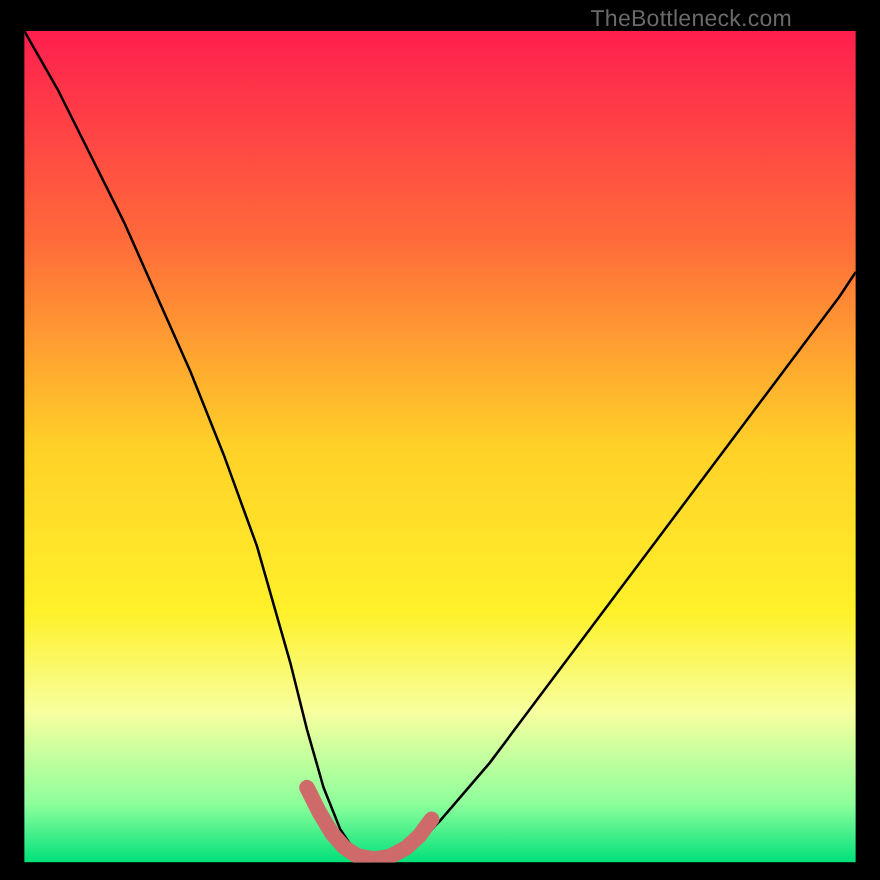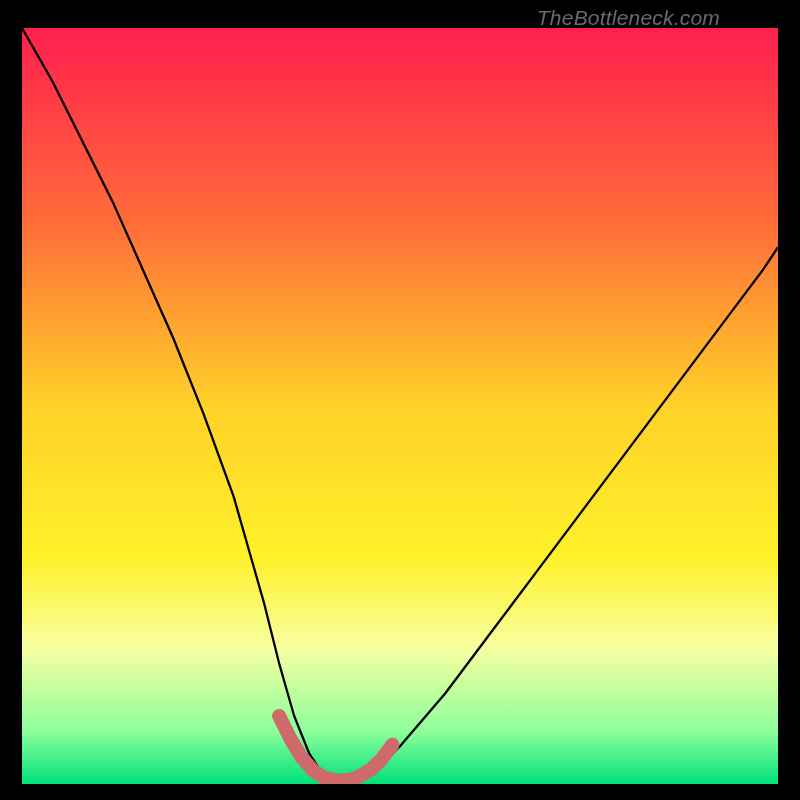"TheBottleneck.com" .frame { font-style: italic -> none }
